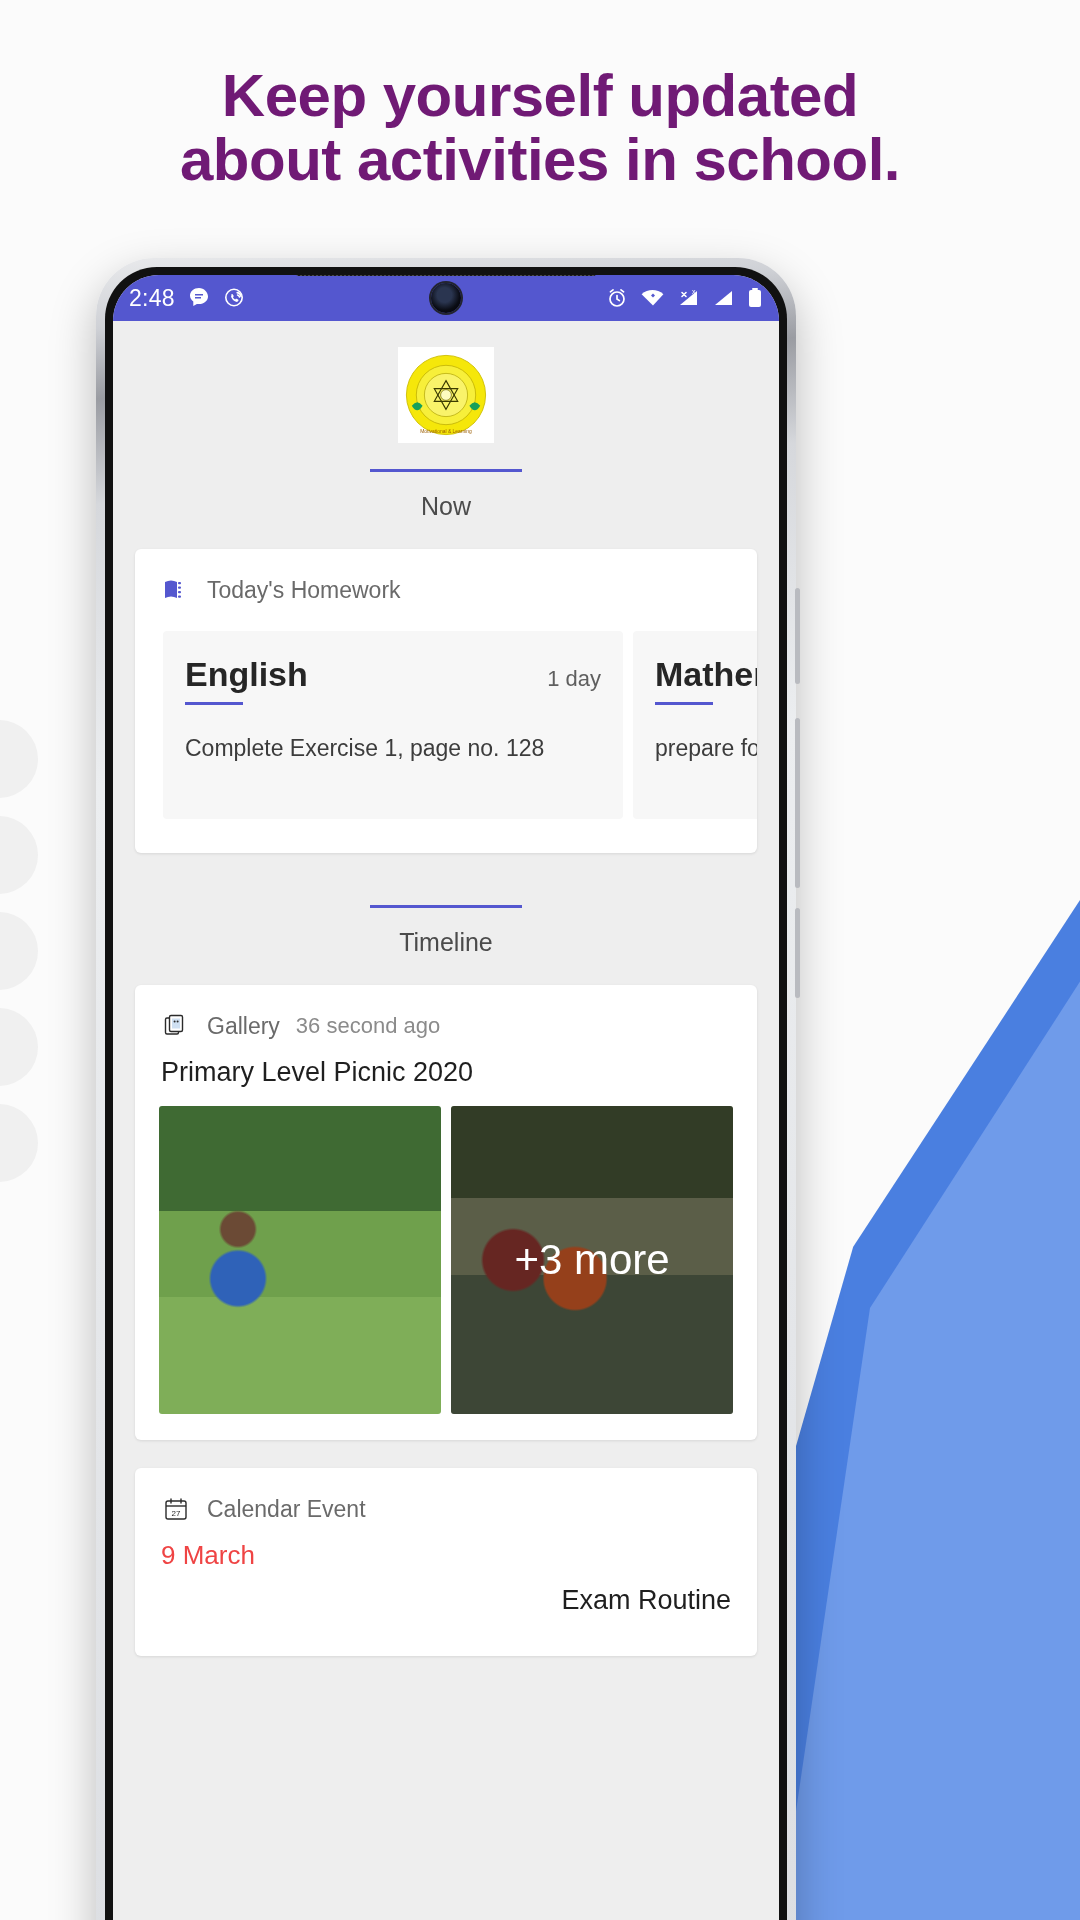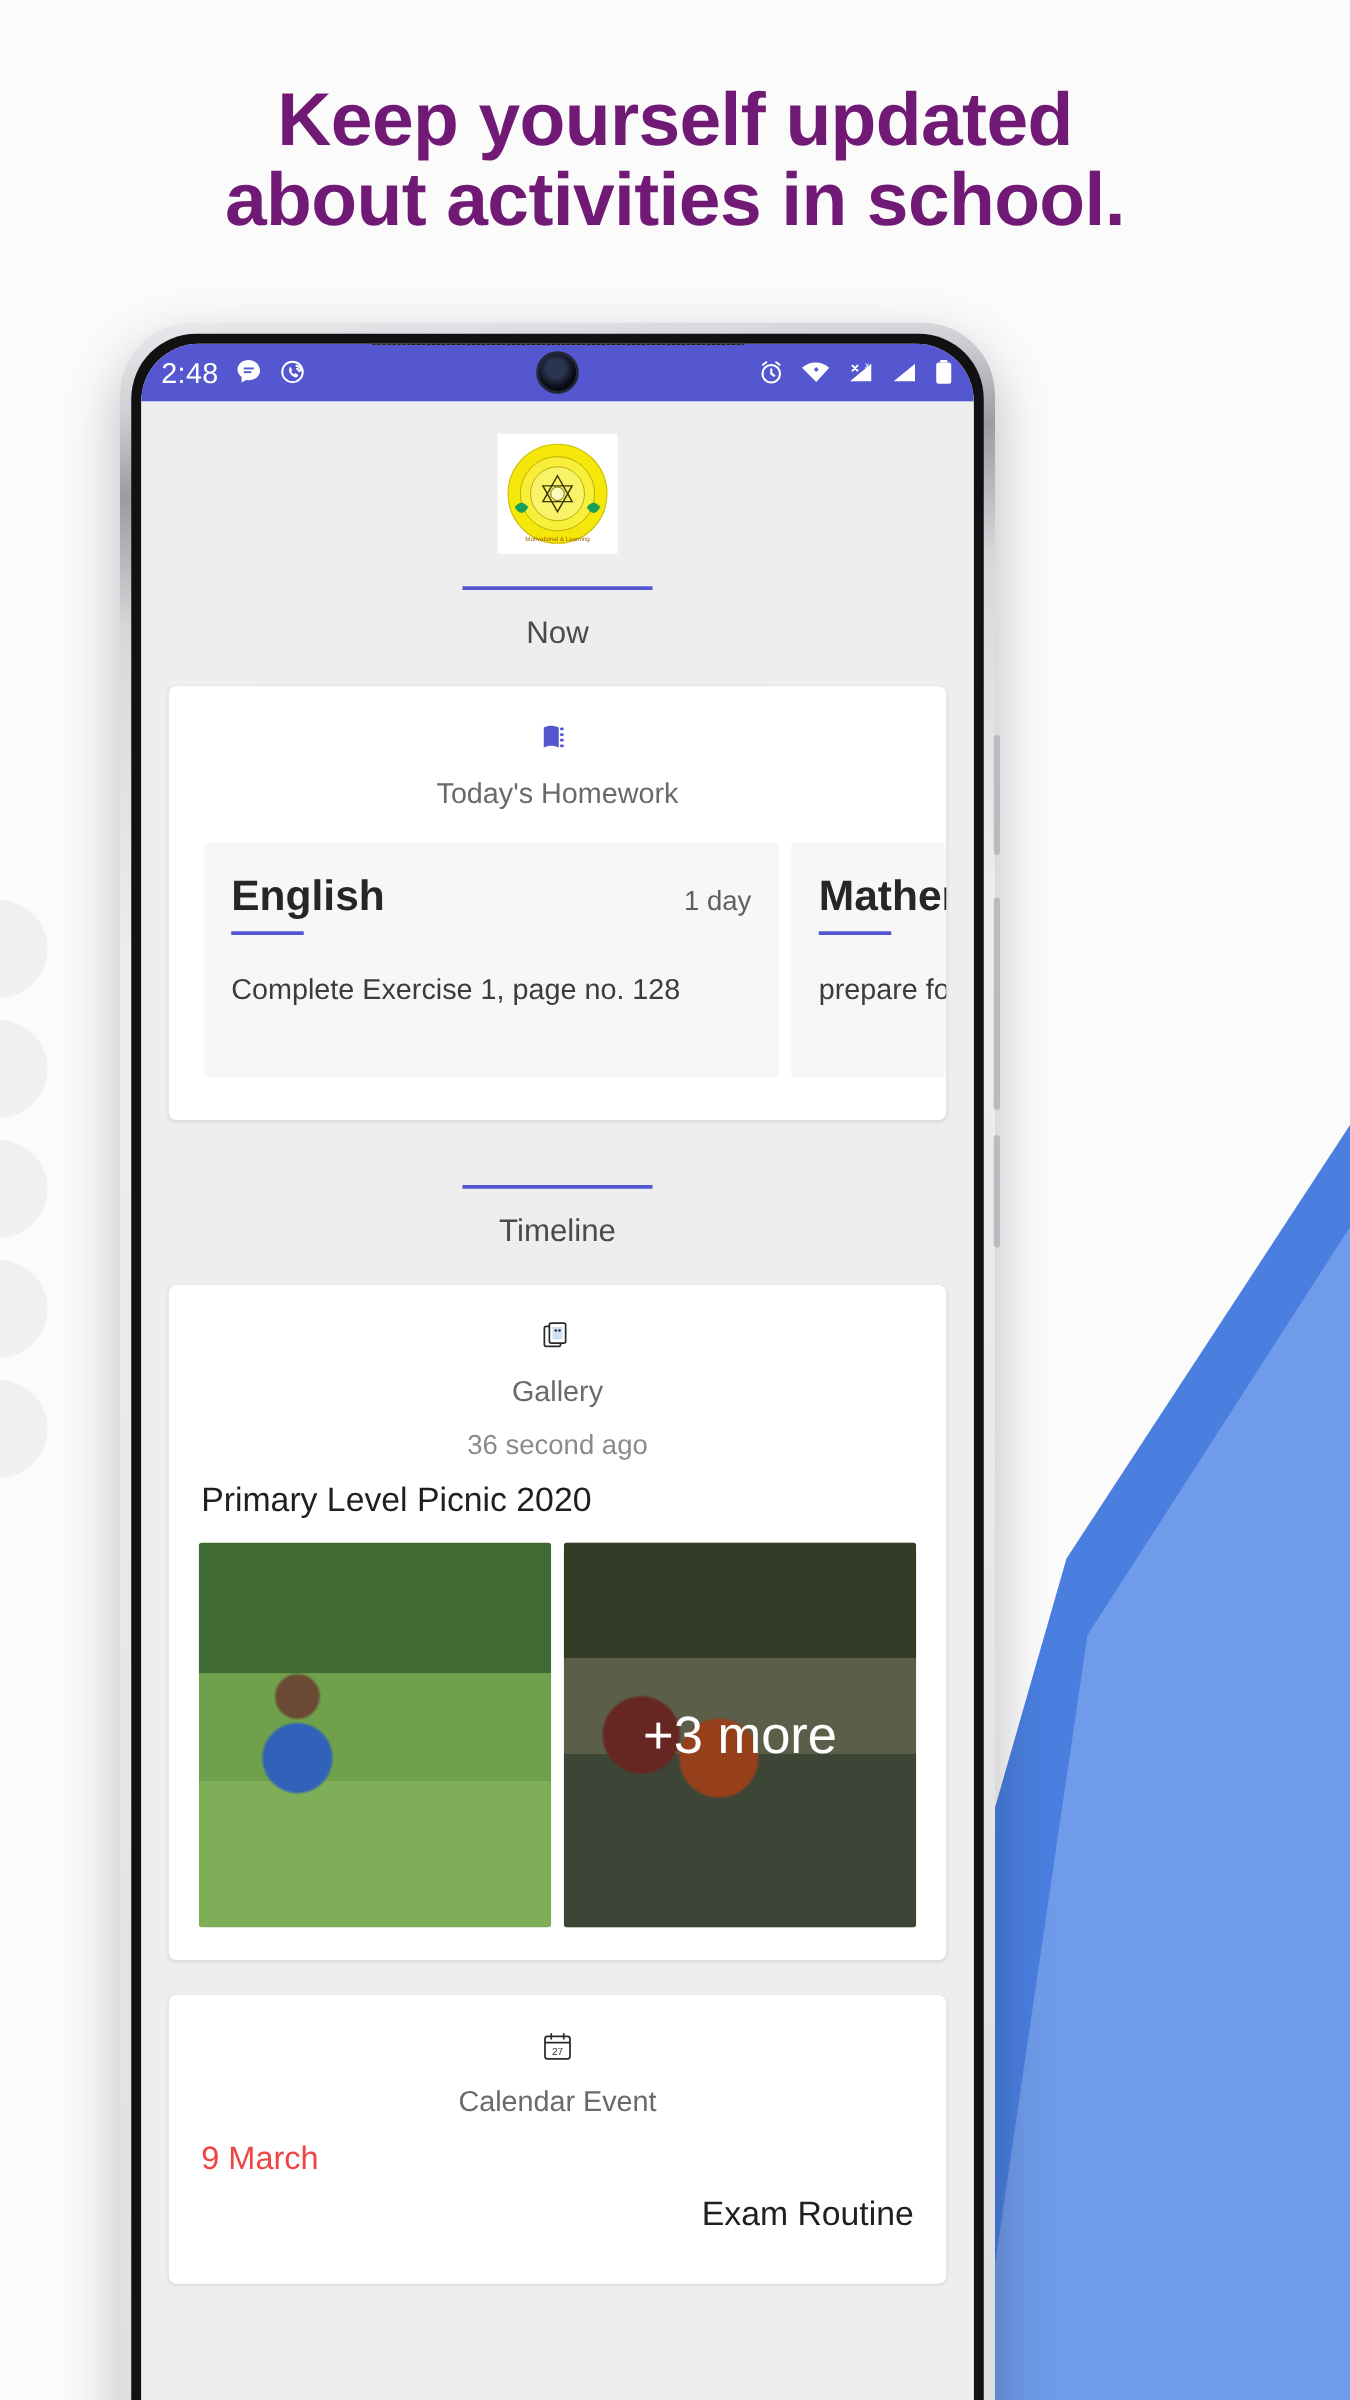"Today's Homework" .card-head { flex-direction: column -> none }
